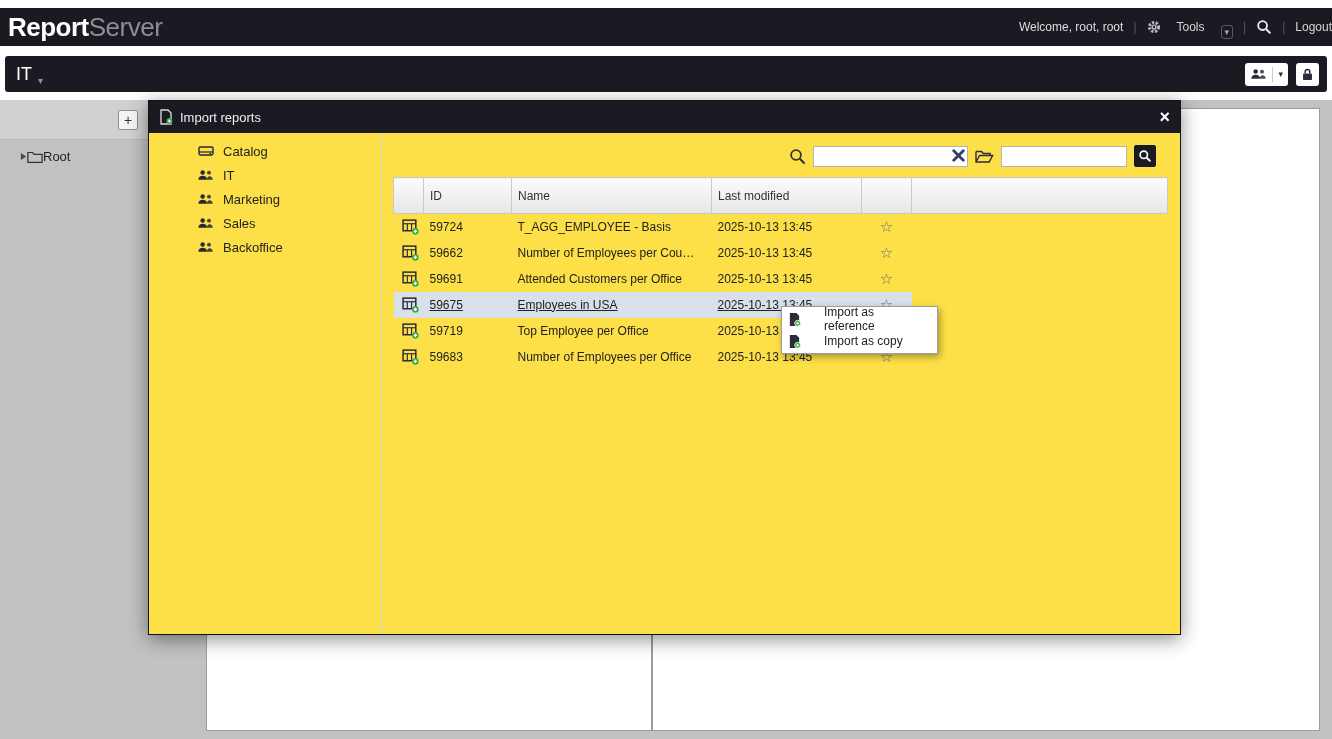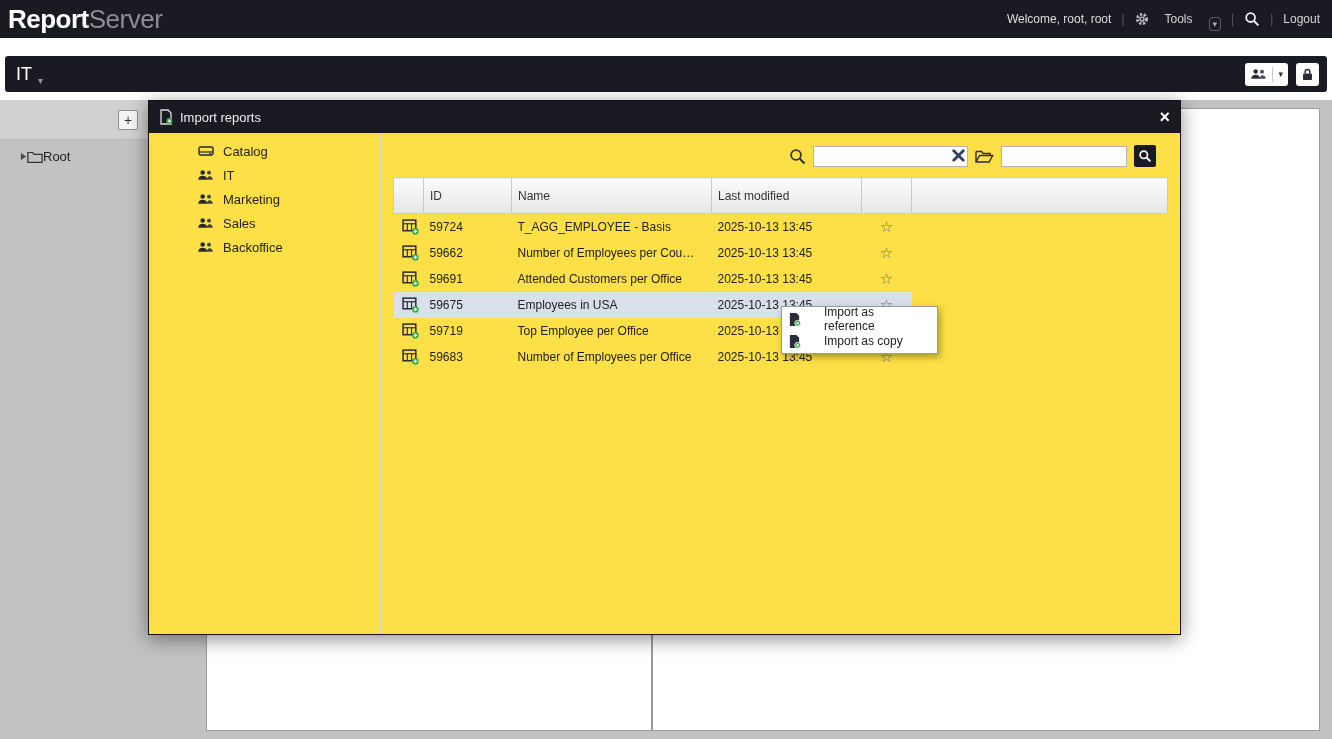"ReportServer" .topbar { top: 0 -> 8px }
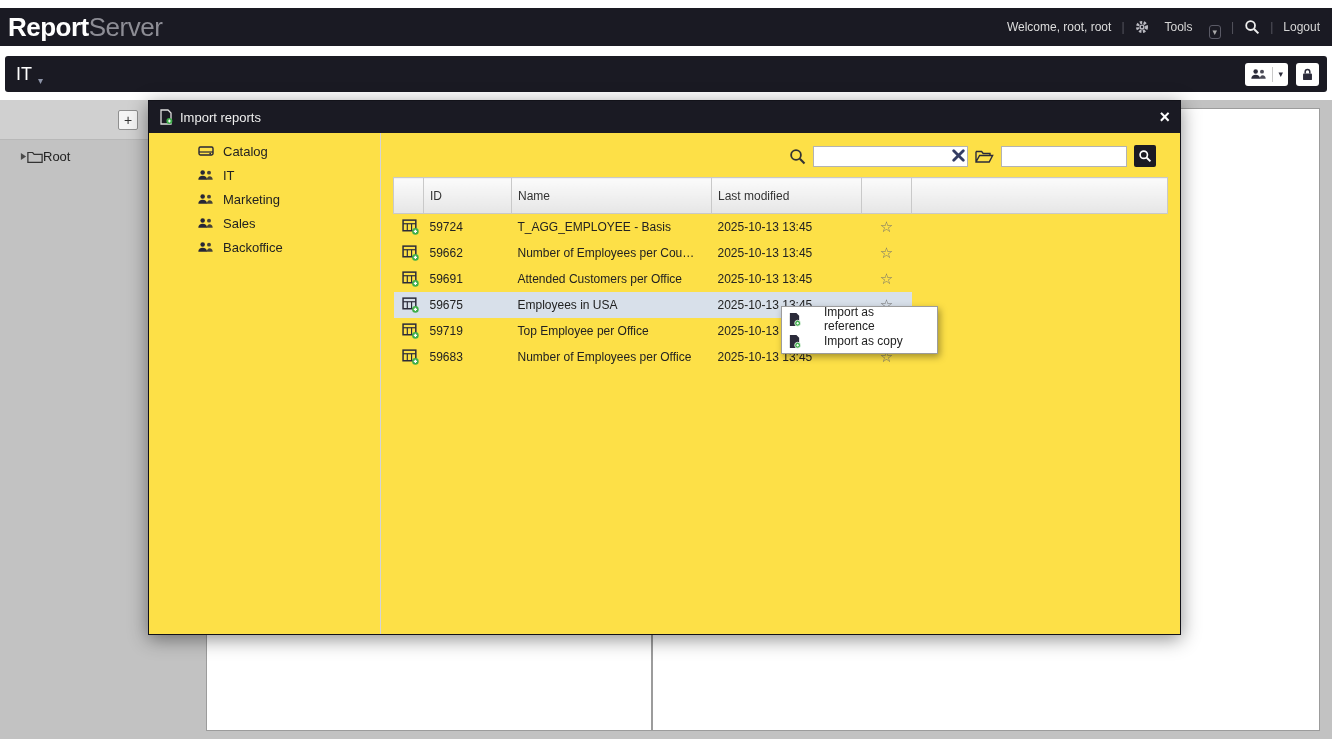"Welcome, root, root" .topbar-right { margin-right: 12px -> 0 }
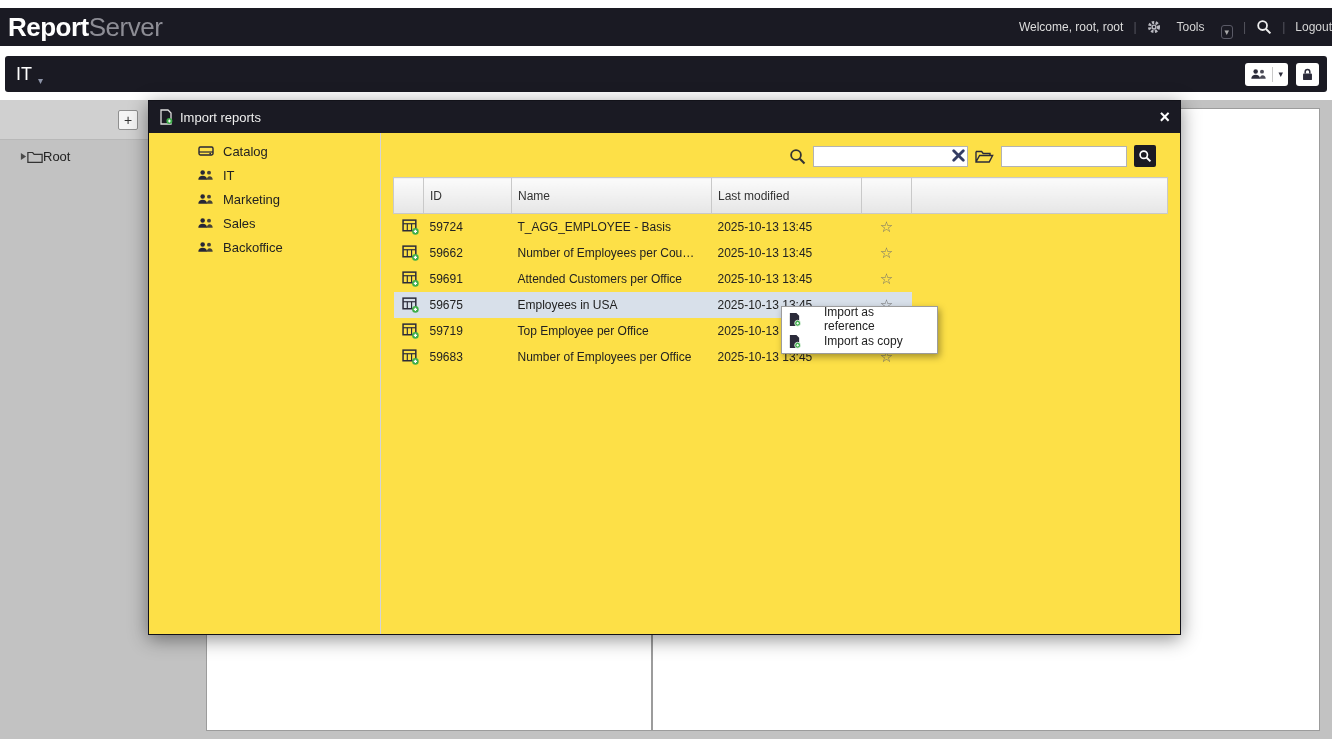"59675" .rs-table tr.selected td:not(.c-fill) { text-decoration: none -> underline }
